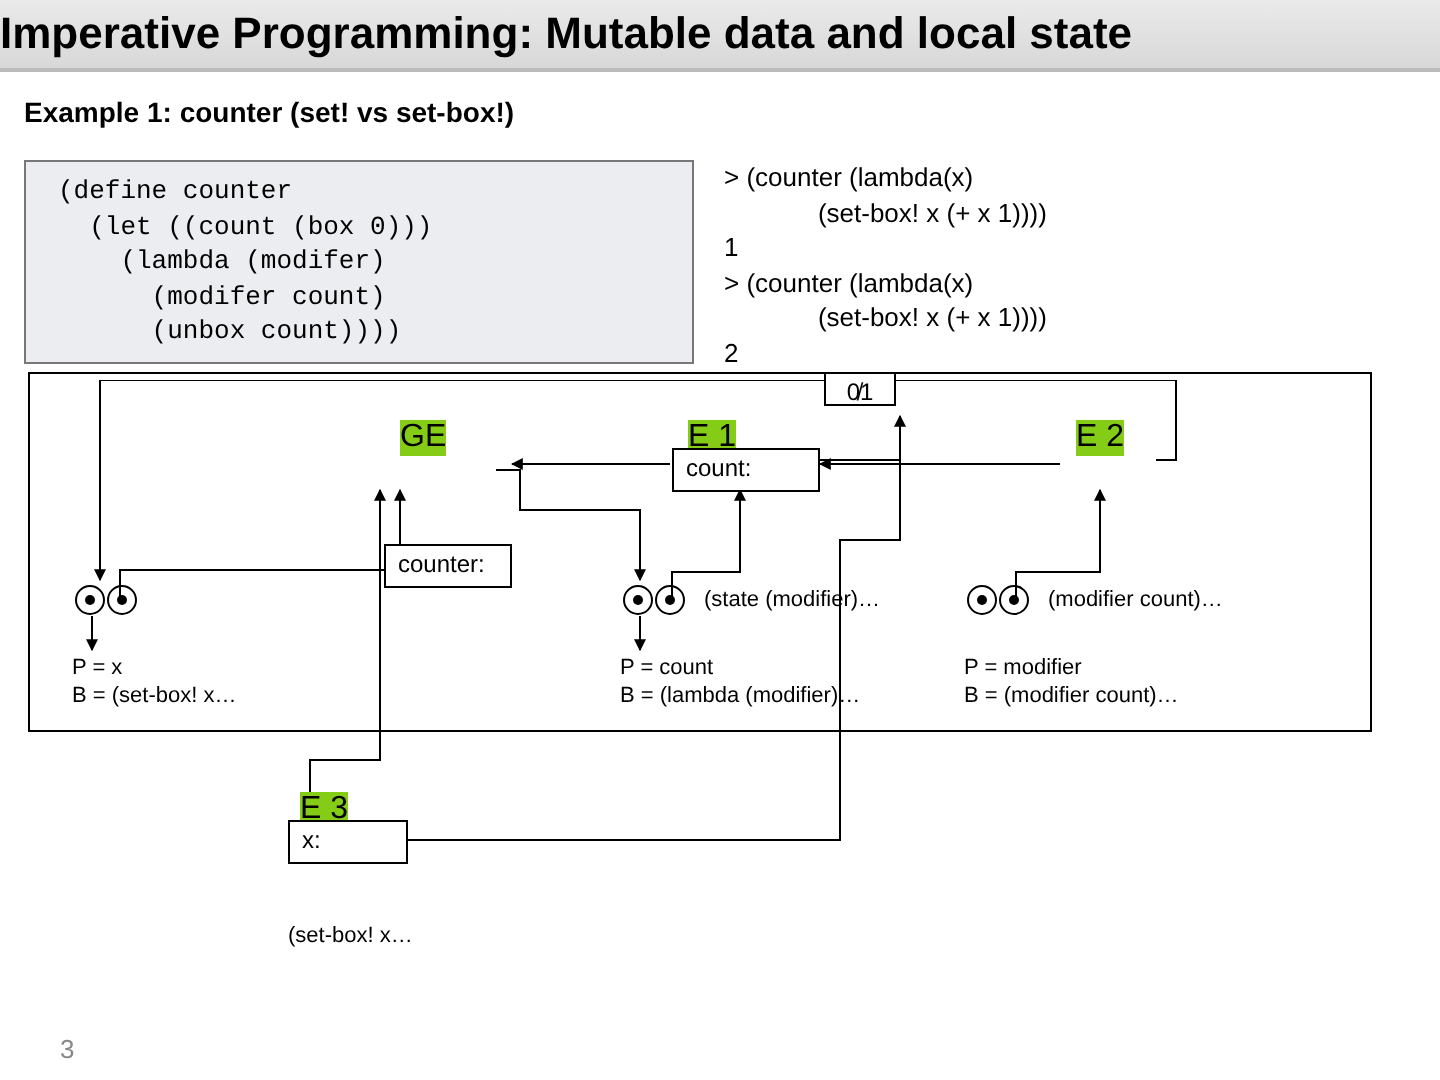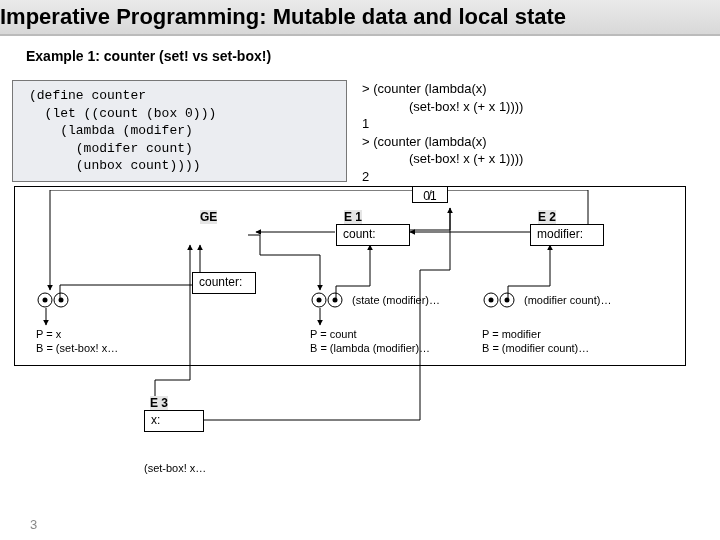"Example 1: counter (set! vs" .subtitle { padding: 12px 12px 6px 26px -> 12px 12px 6px 12px }
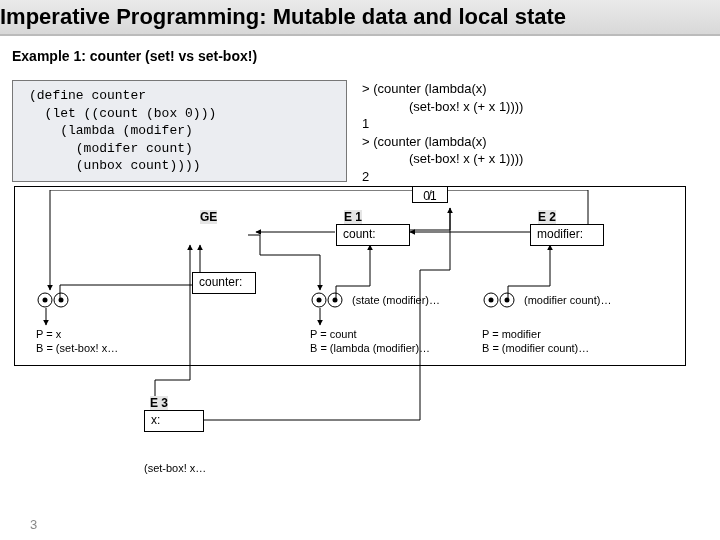"GE" .box-label { background: #e5e5e5 -> #84cc16; font-size: 12px -> 16px; font-weight: bold -> normal }
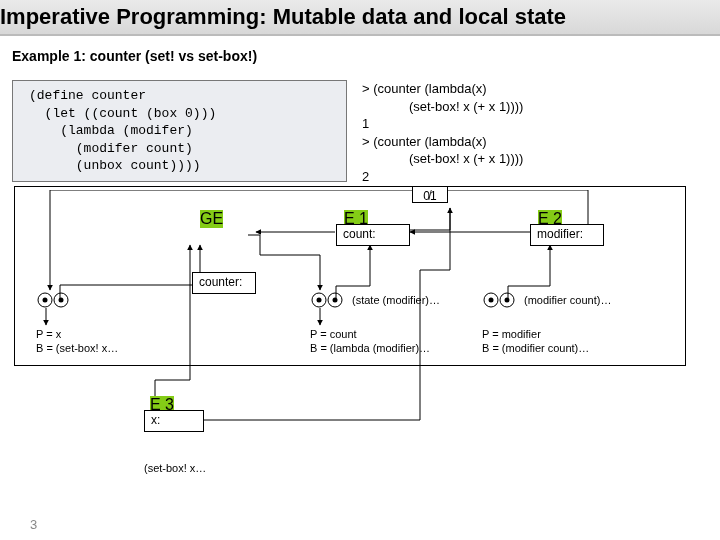"modifier:" div.box { html: <div>modifier:</div> -> none }
